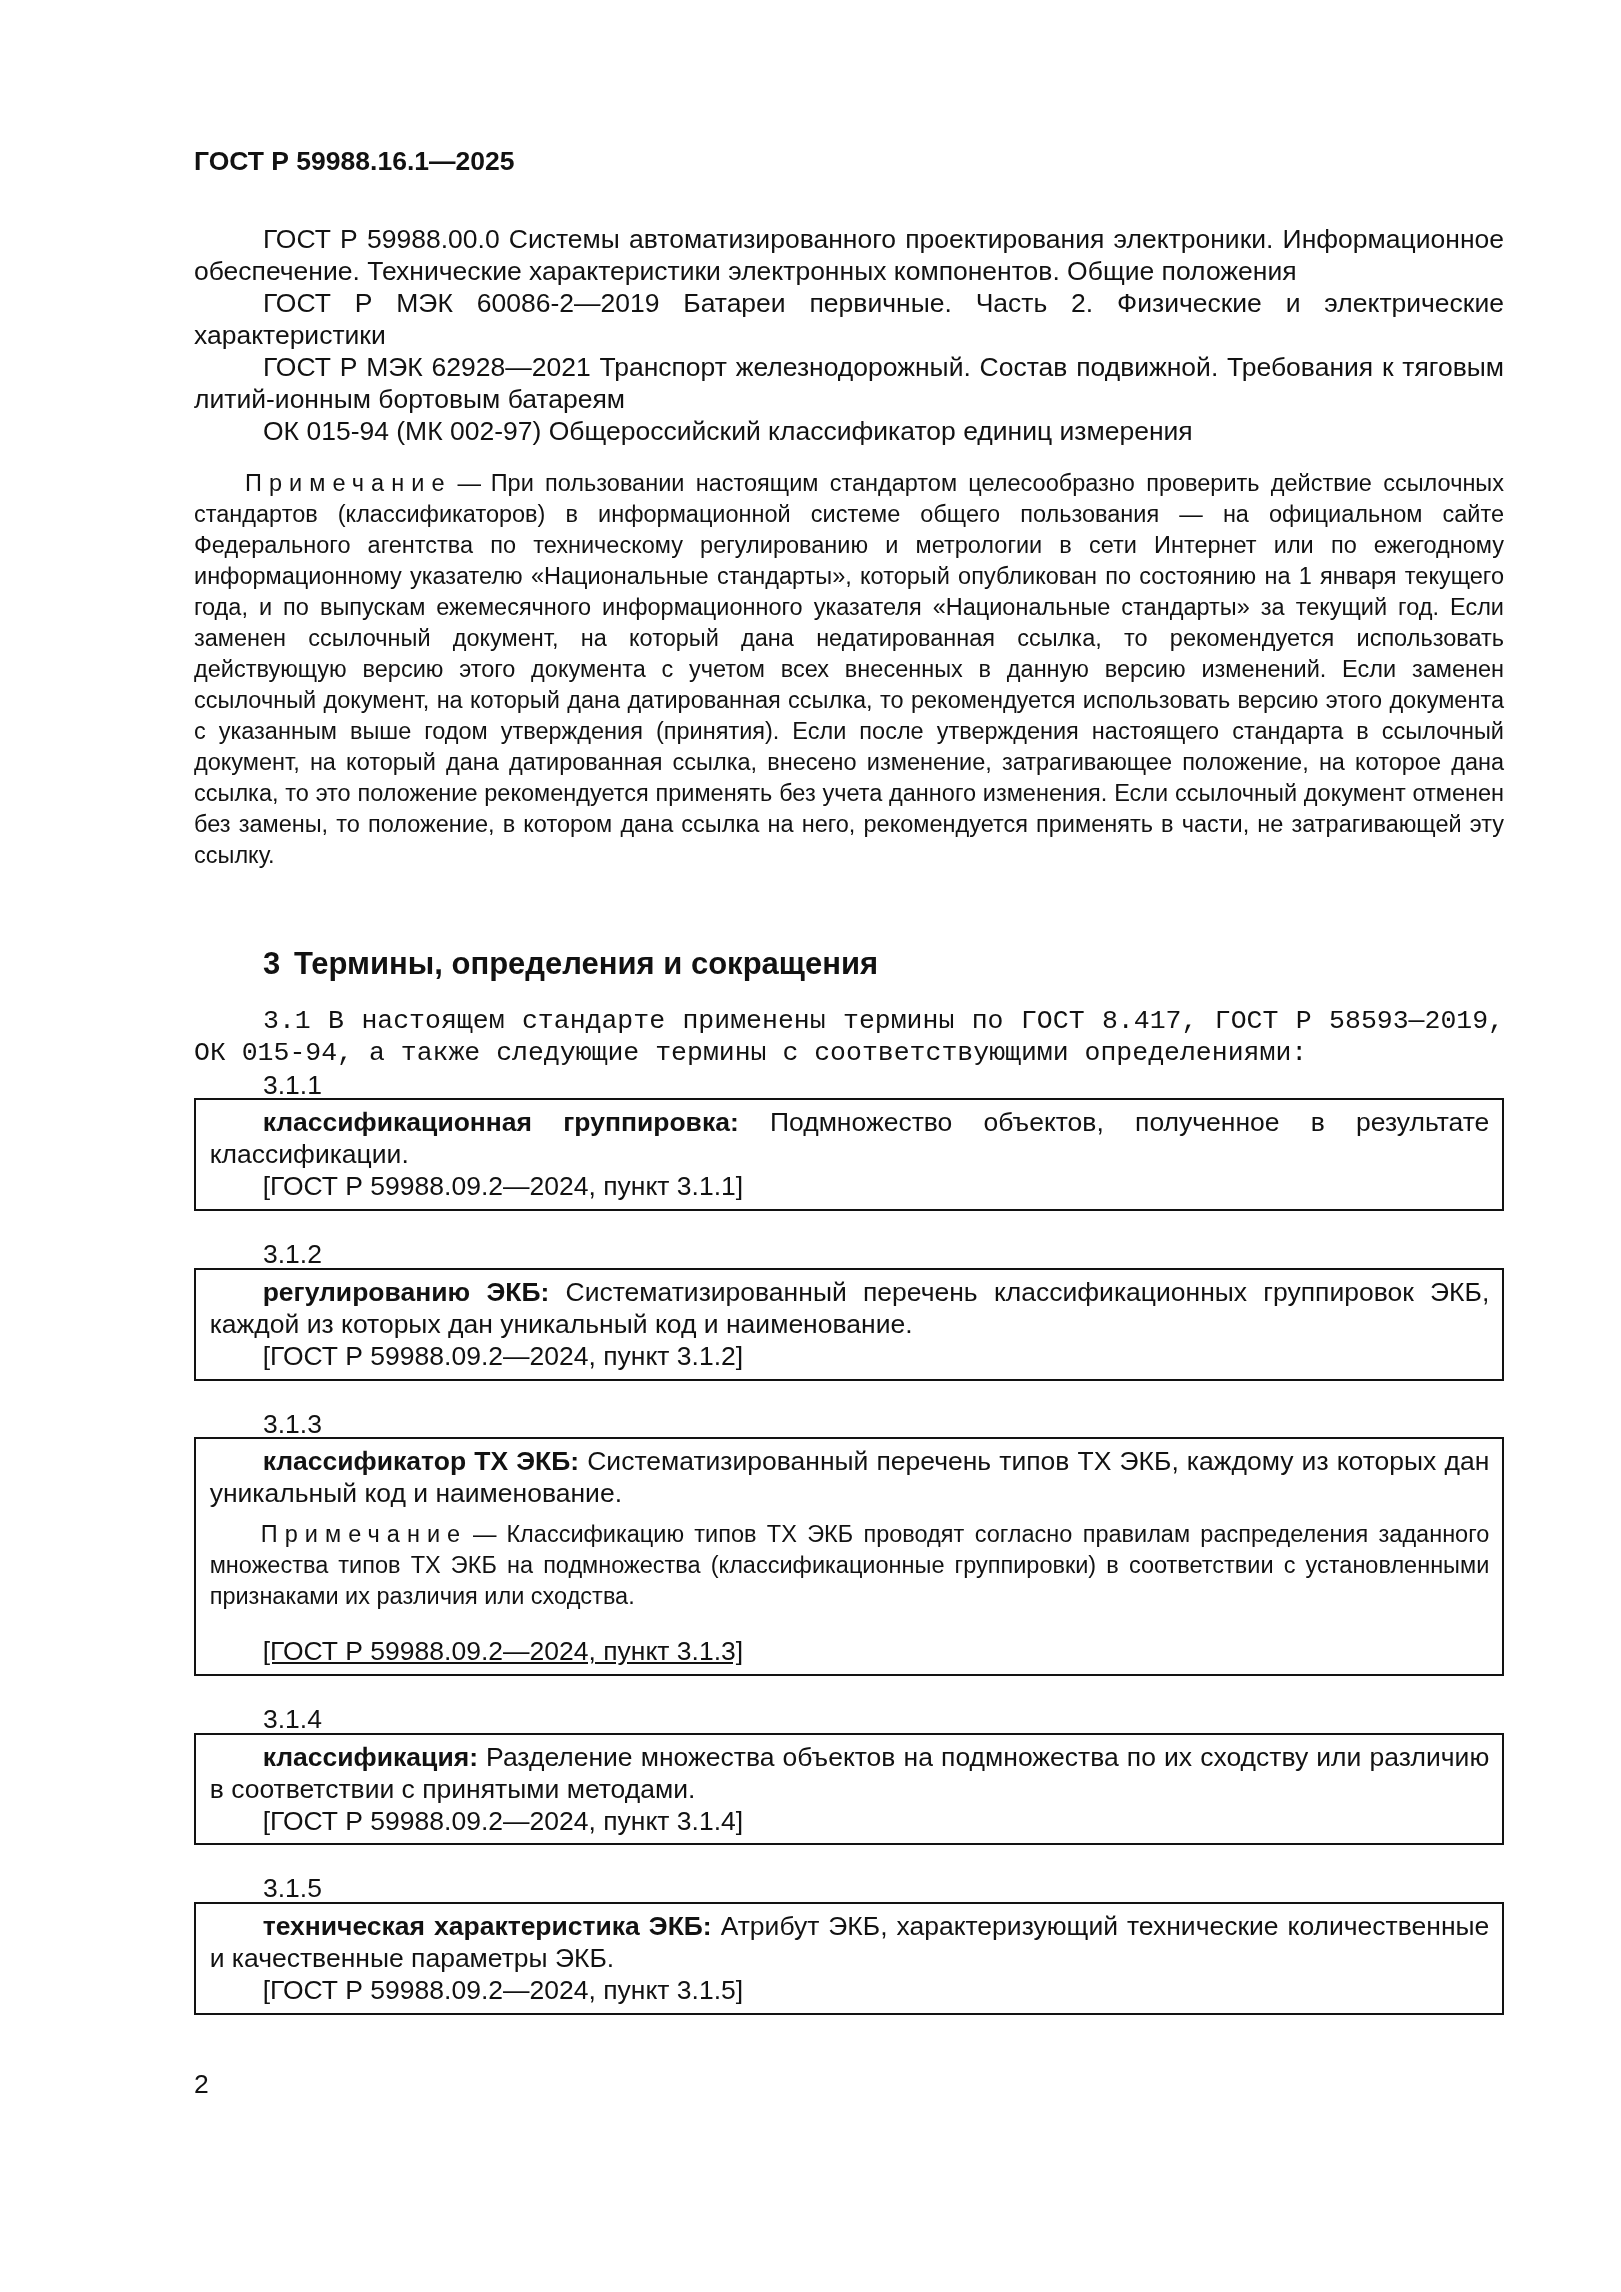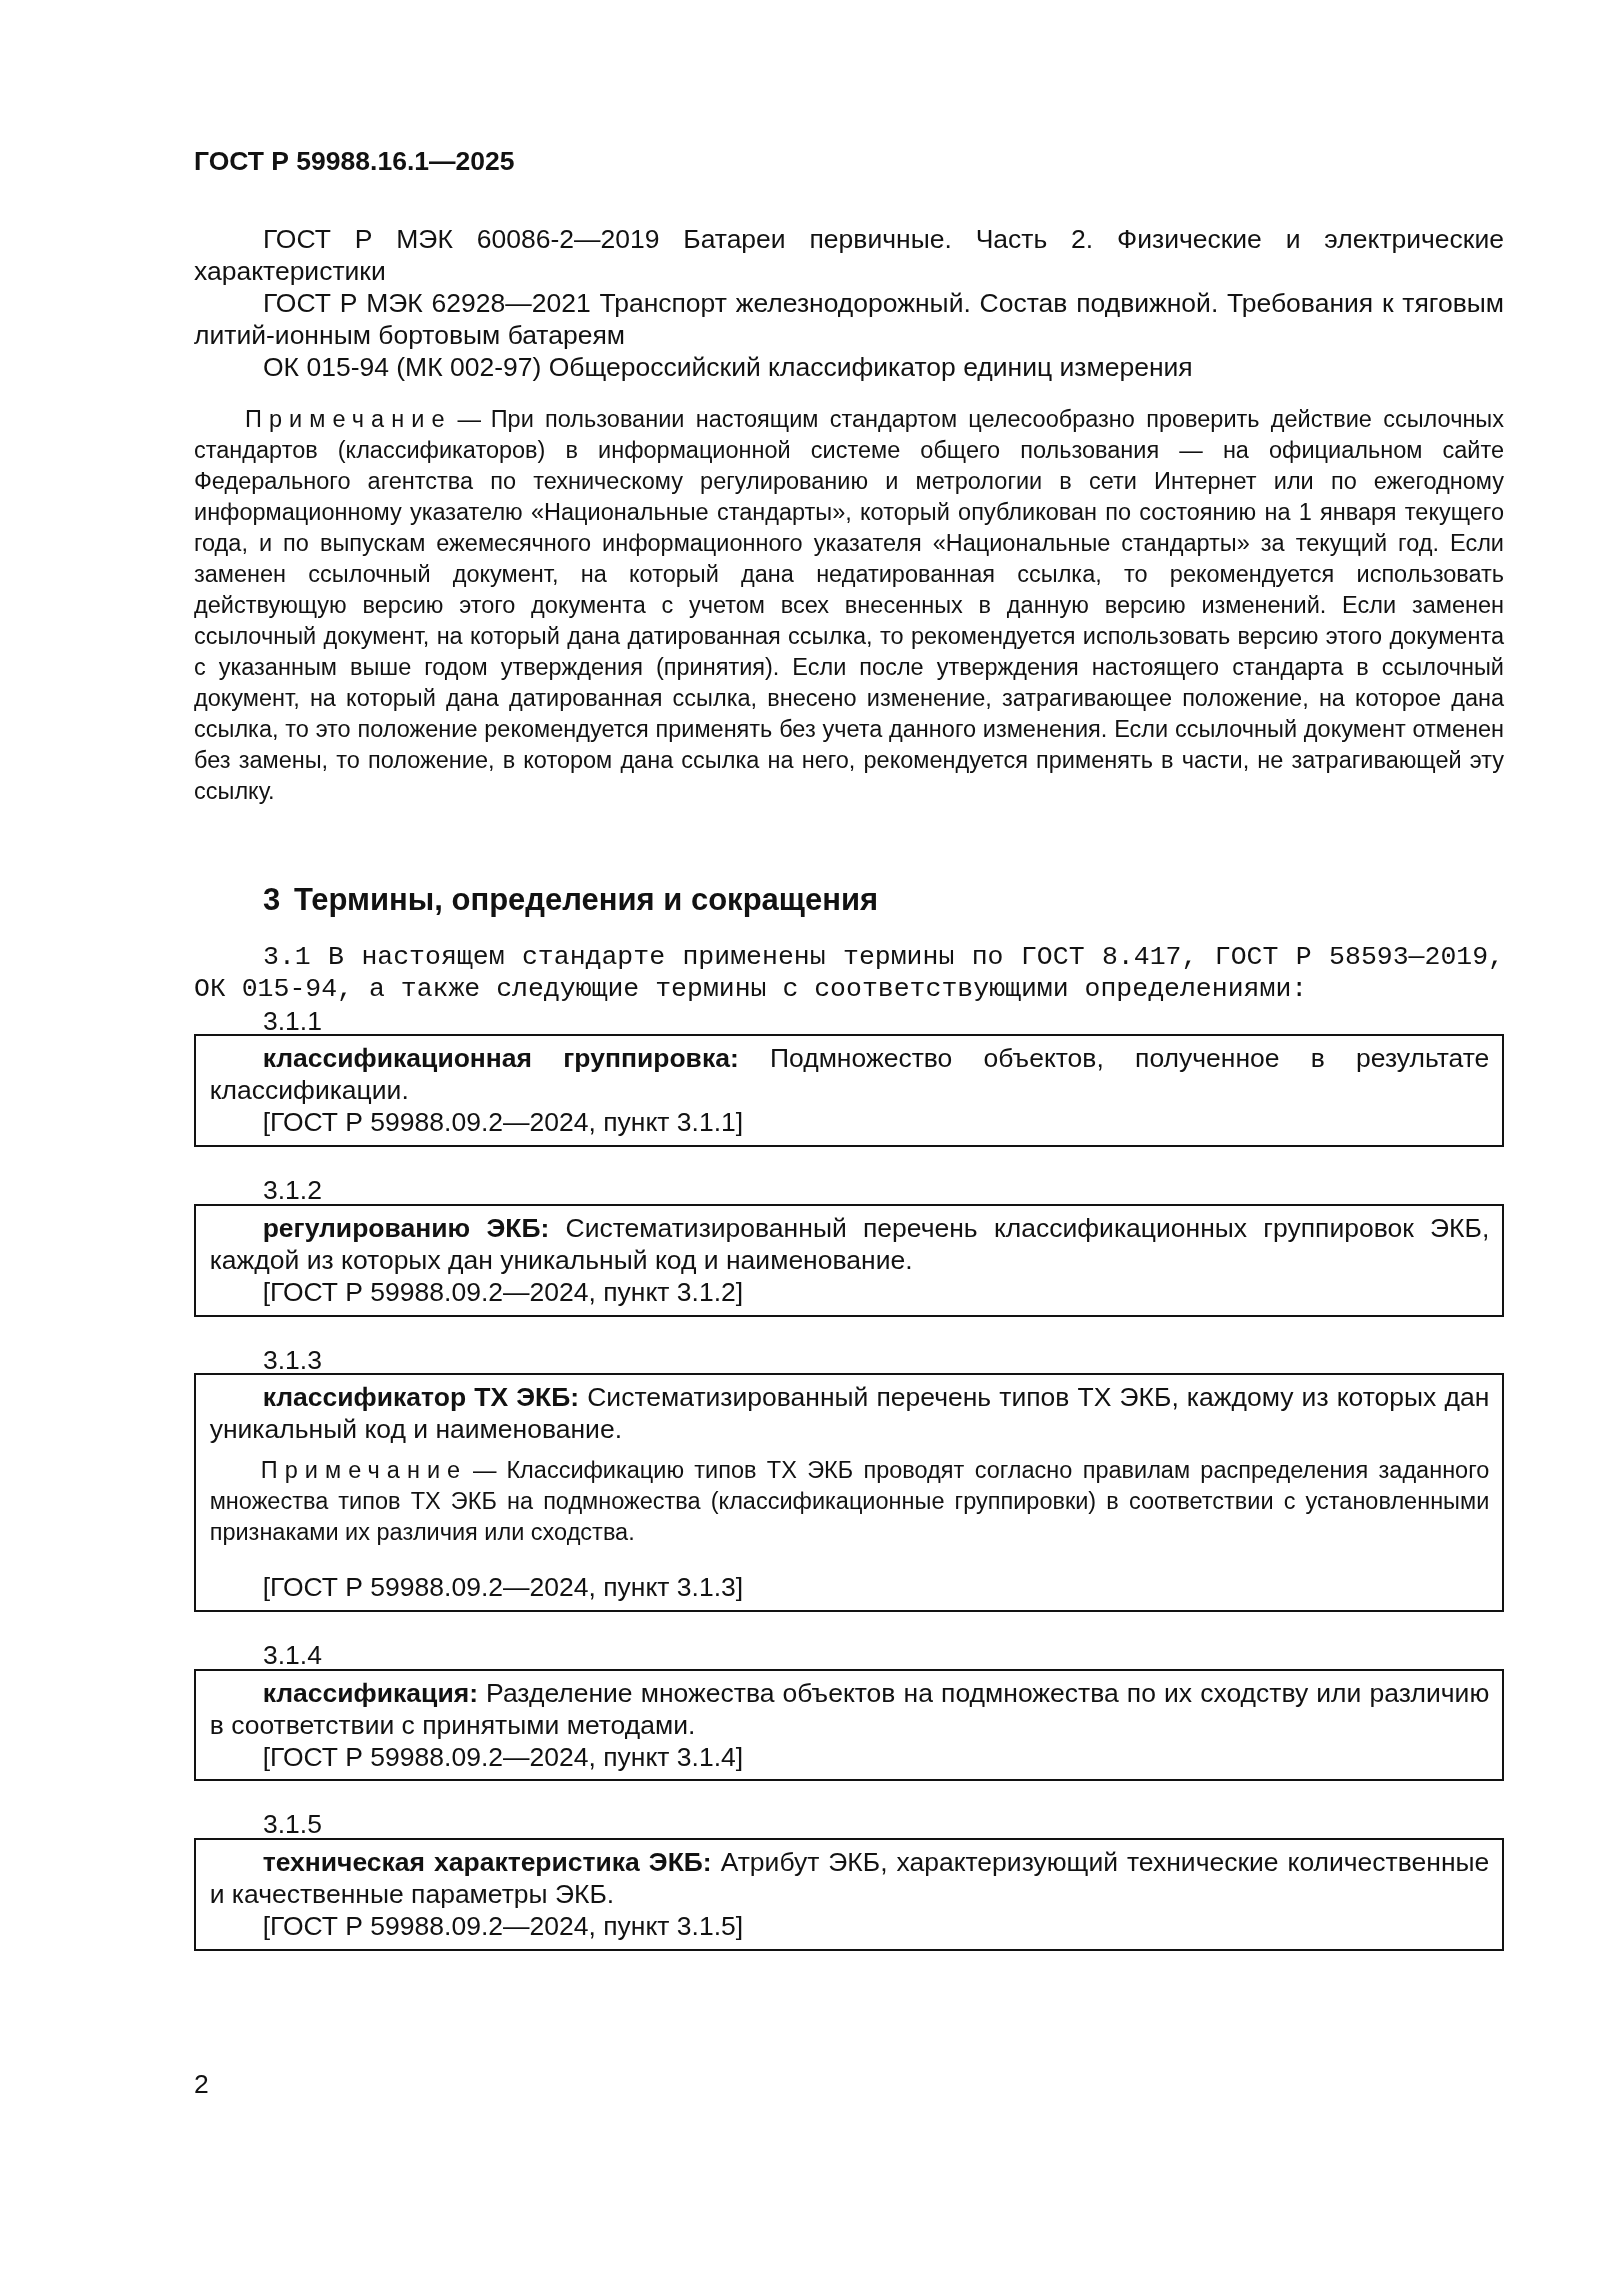"ГОСТ Р 59988.00.0 Системы" p.body-p { html: none -> <p>ГОСТ Р 59988.00.0 Системы автоматизированного проектирования электроники. Информационное обеспечение. Технические характеристики электронных компонентов. Общие положения</p> }
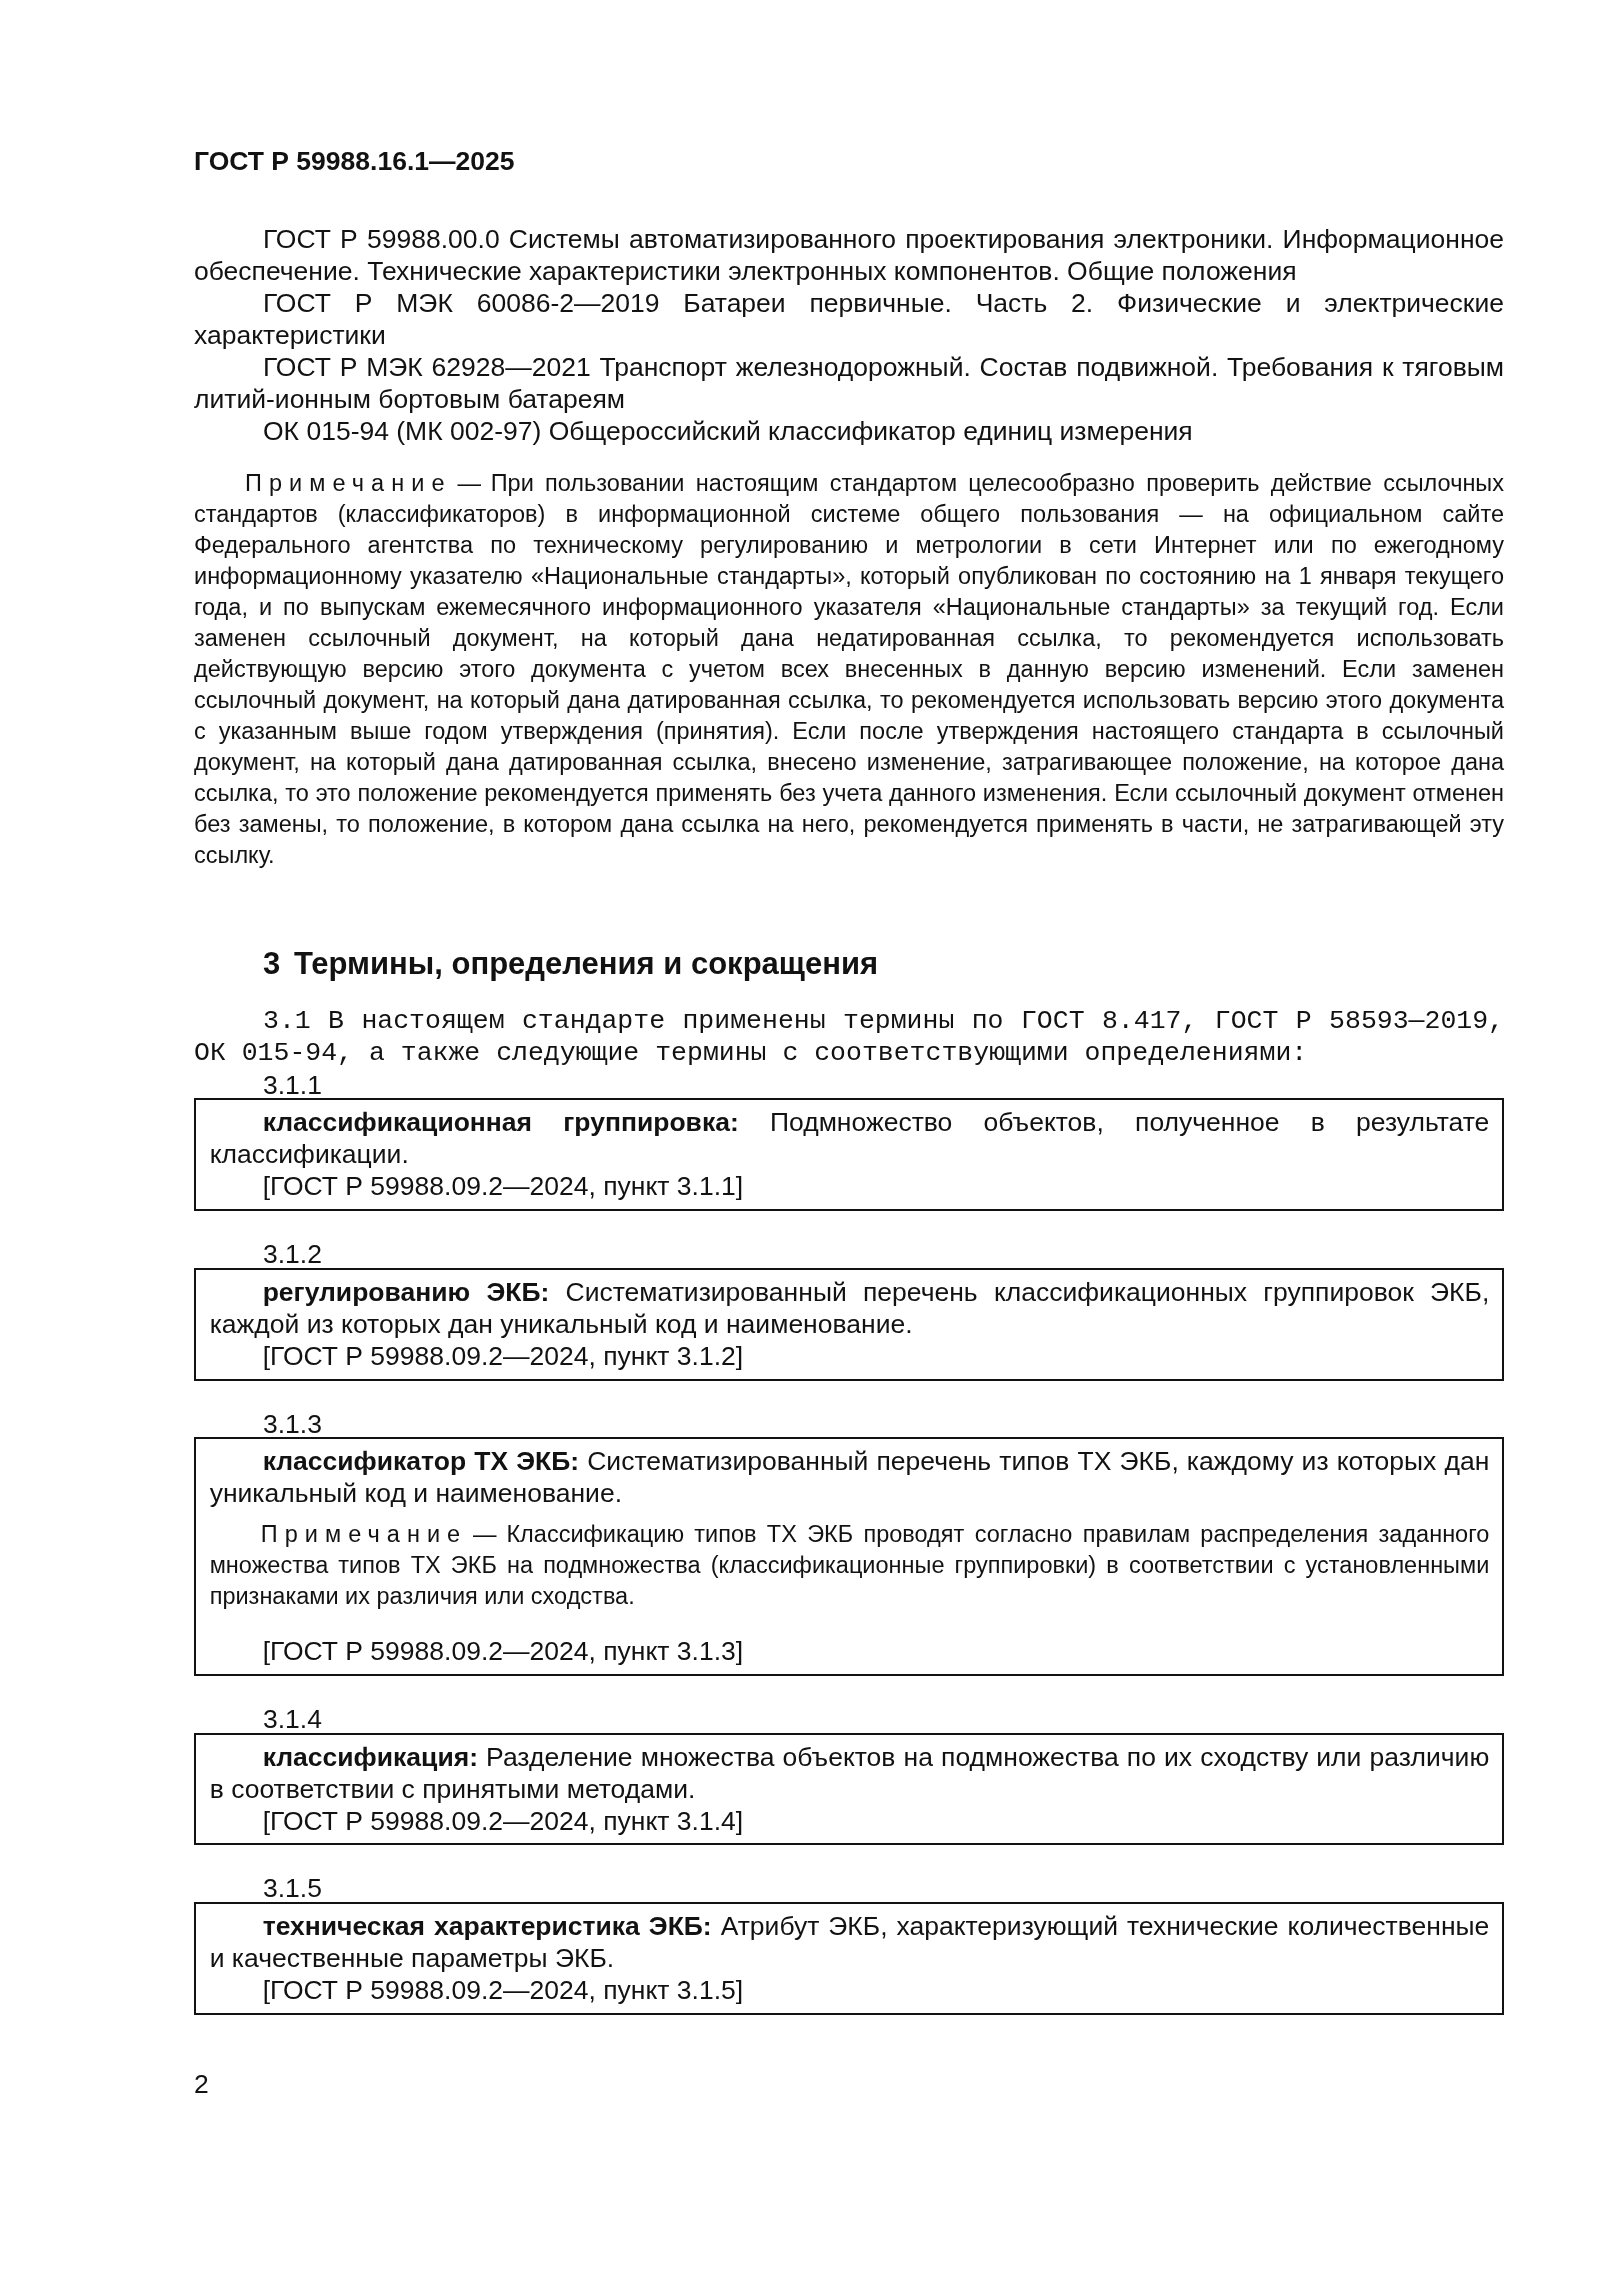"[ГОСТ Р 59988.09.2—2024, пункт 3.1.3]" .source-after-note { text-decoration: none -> underline }
